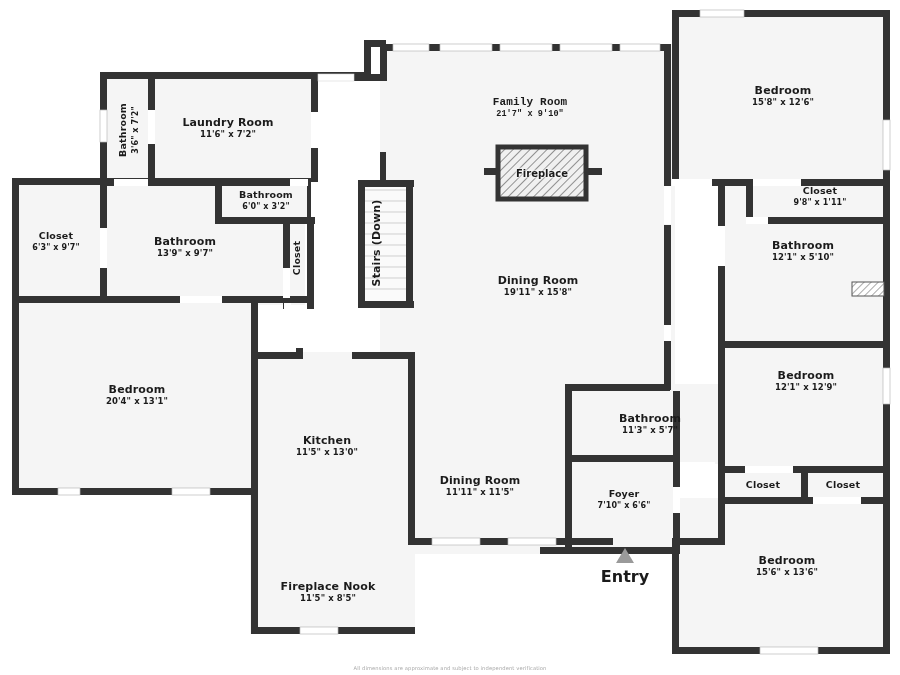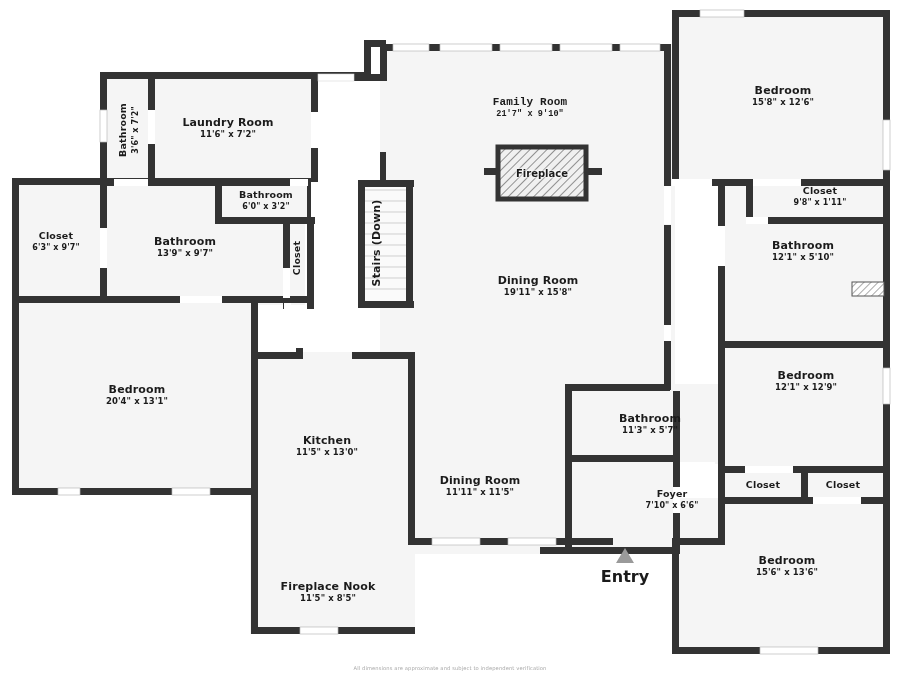"Foyer" div.room-label { margin-left: 48px -> none }
